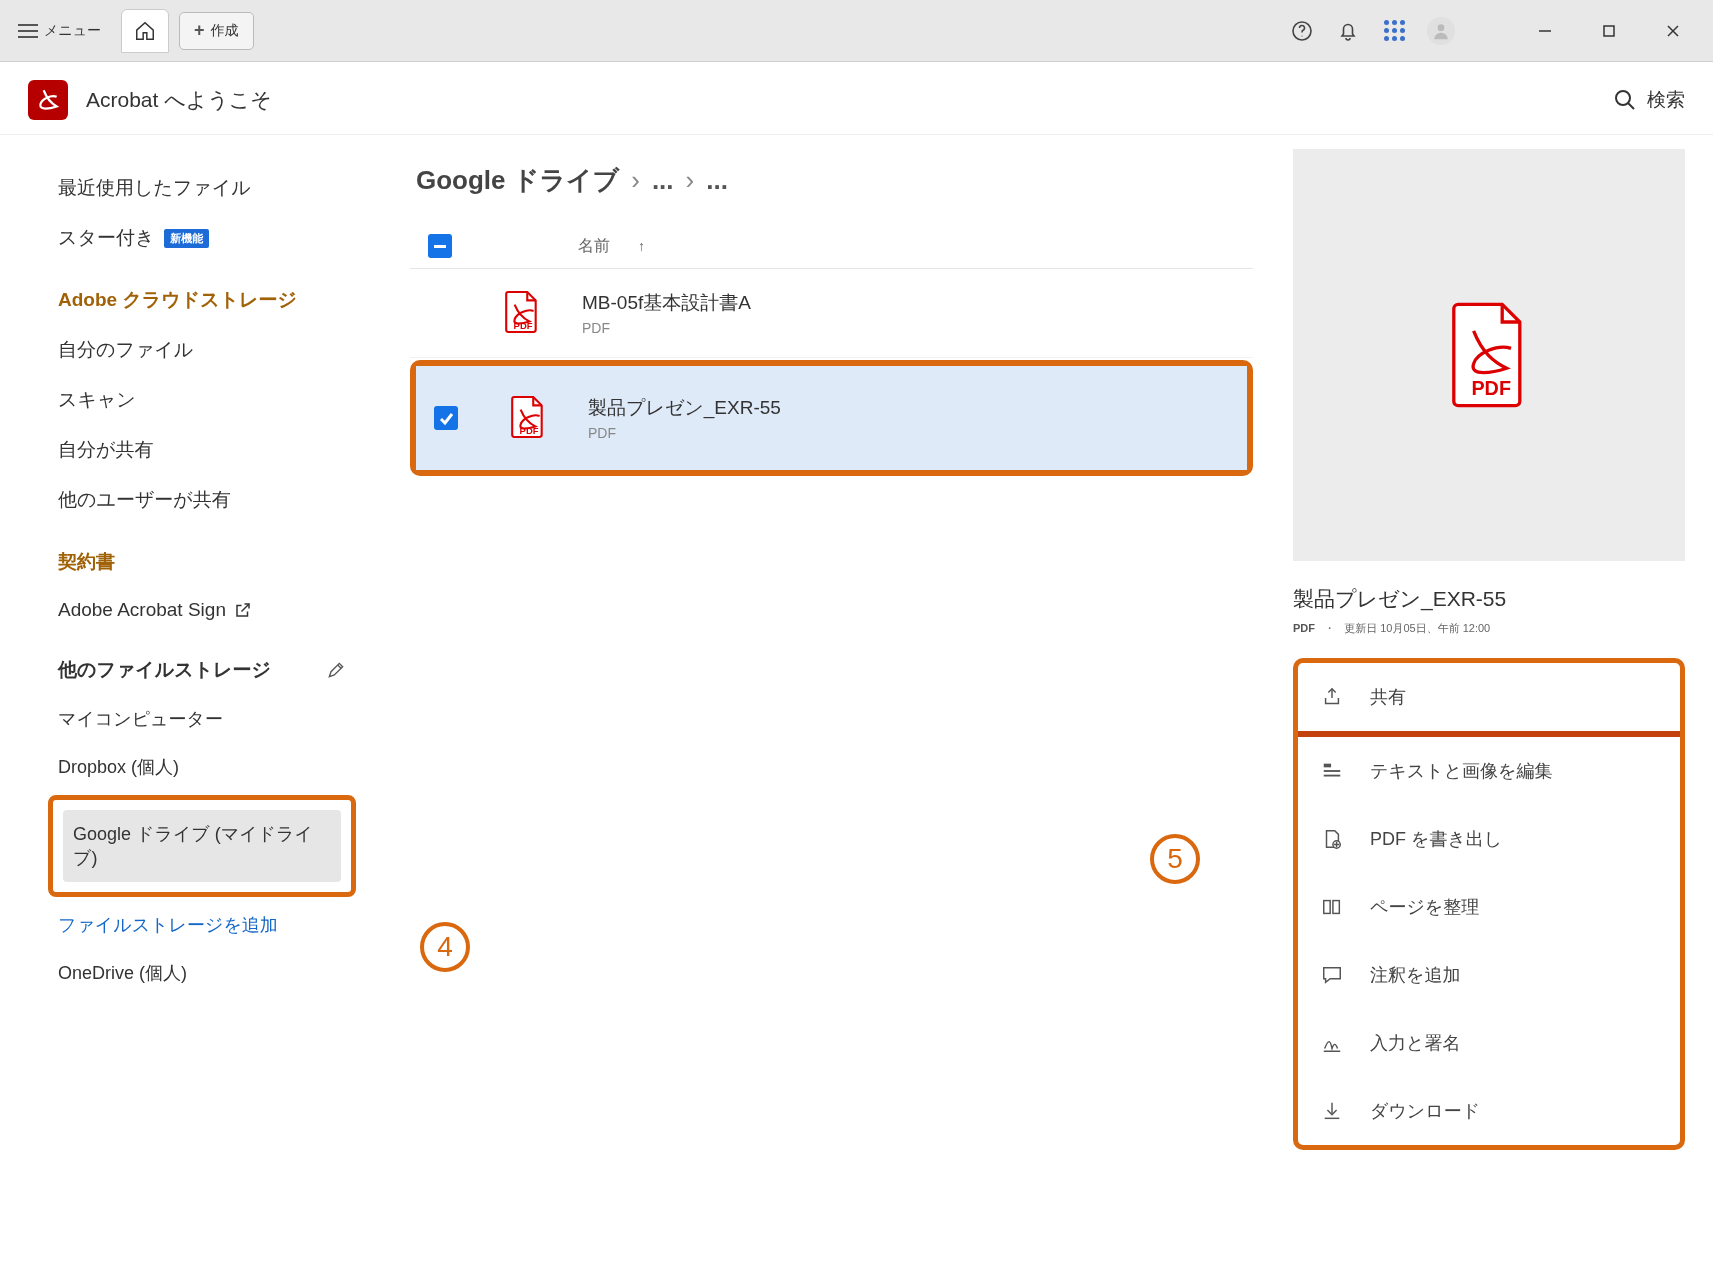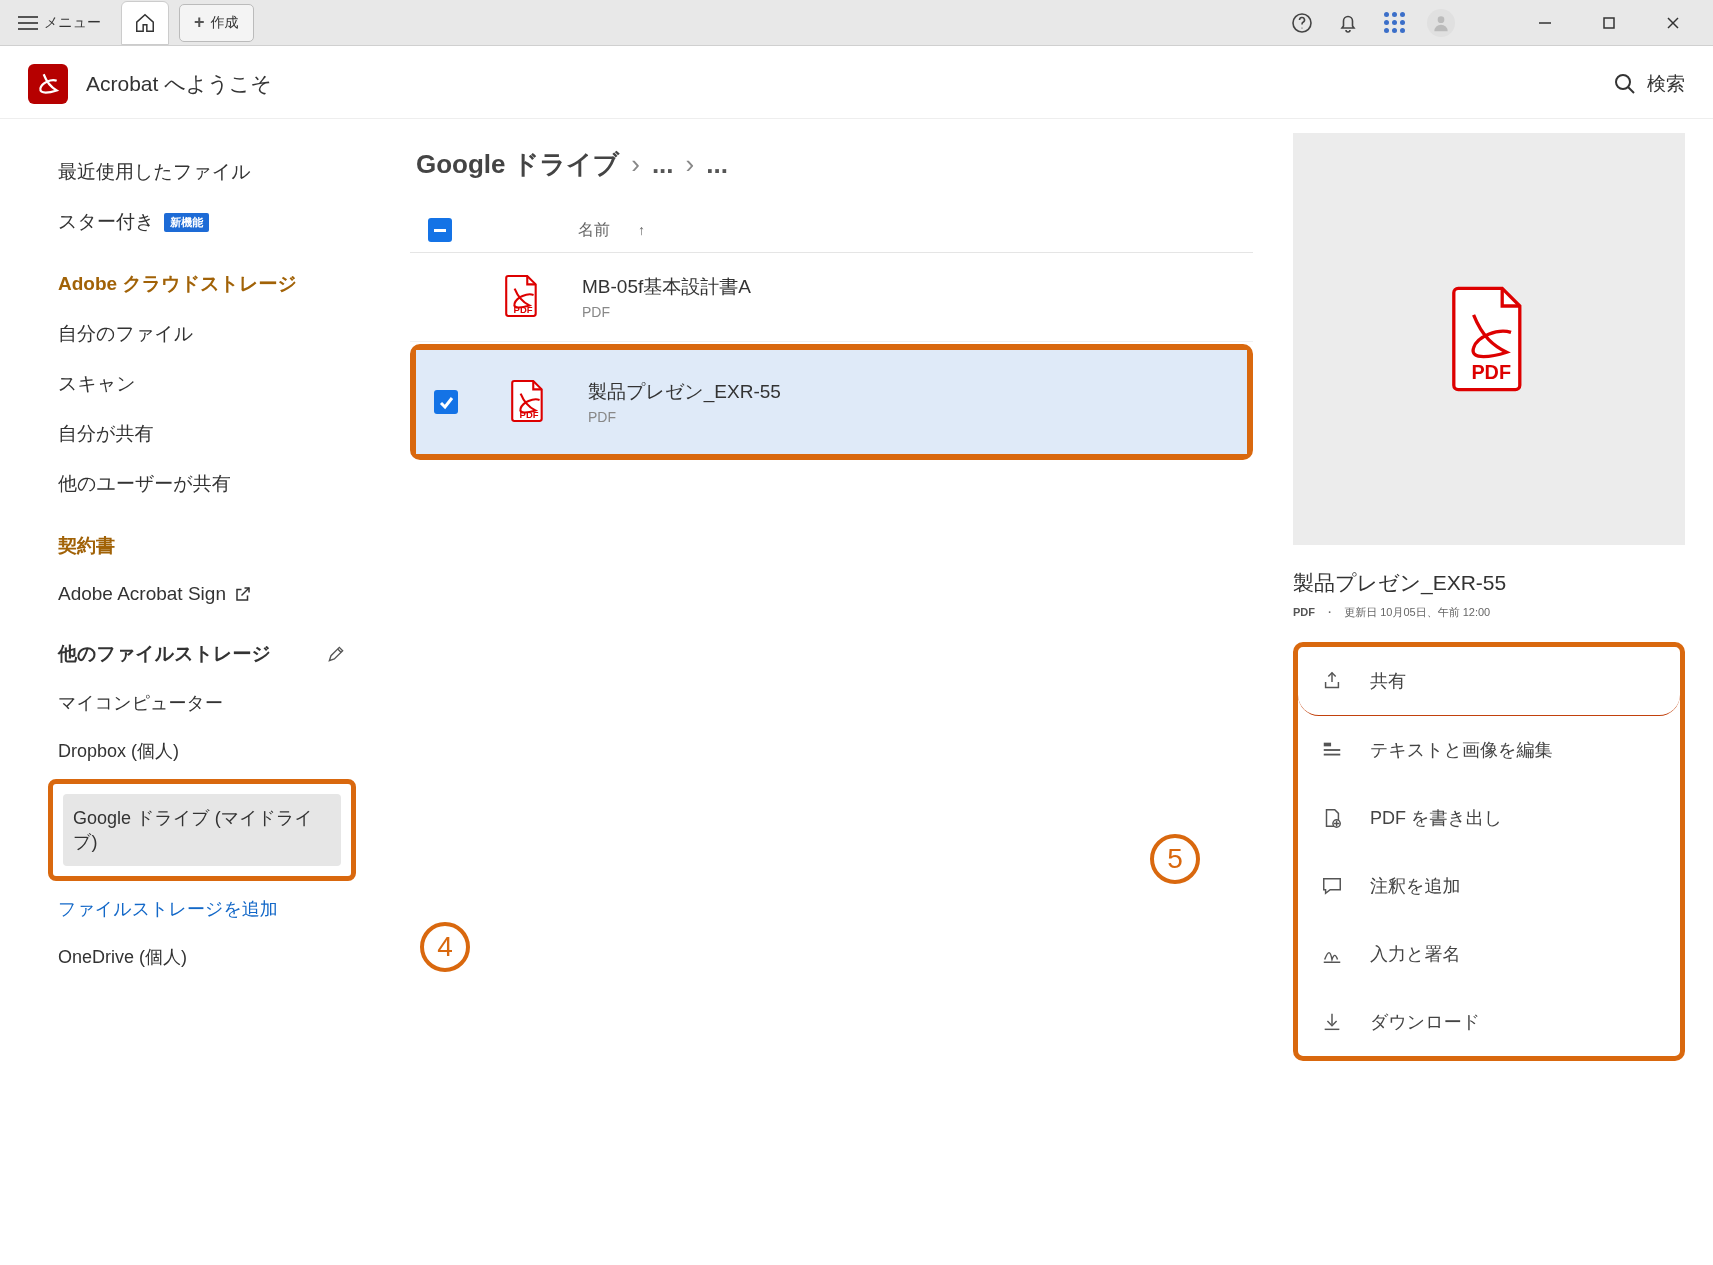"メニュー" .titlebar { height: 46px -> 62px }
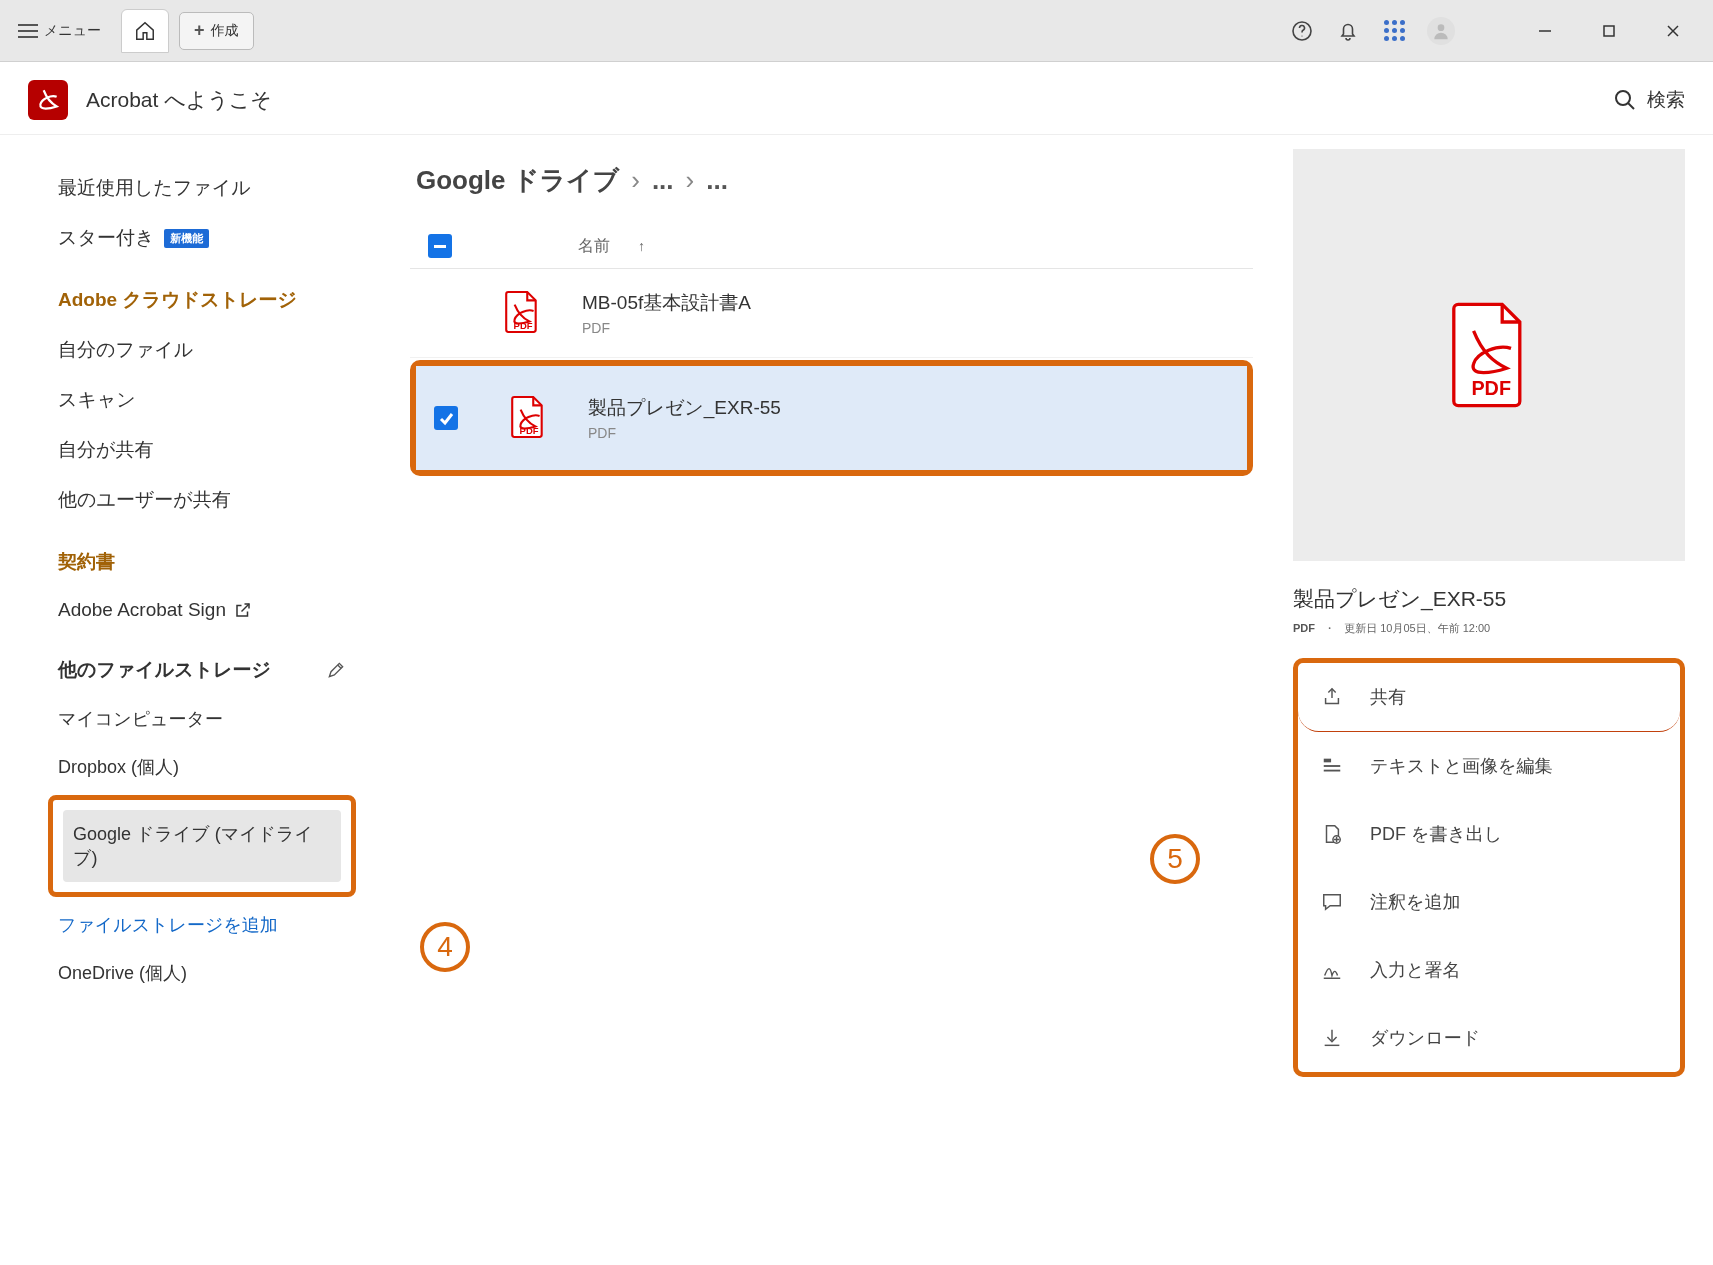"共有" .d-act.first { border-bottom: 1px solid #c2410c -> 6px solid #c2410c; border-radius: 21px -> none }
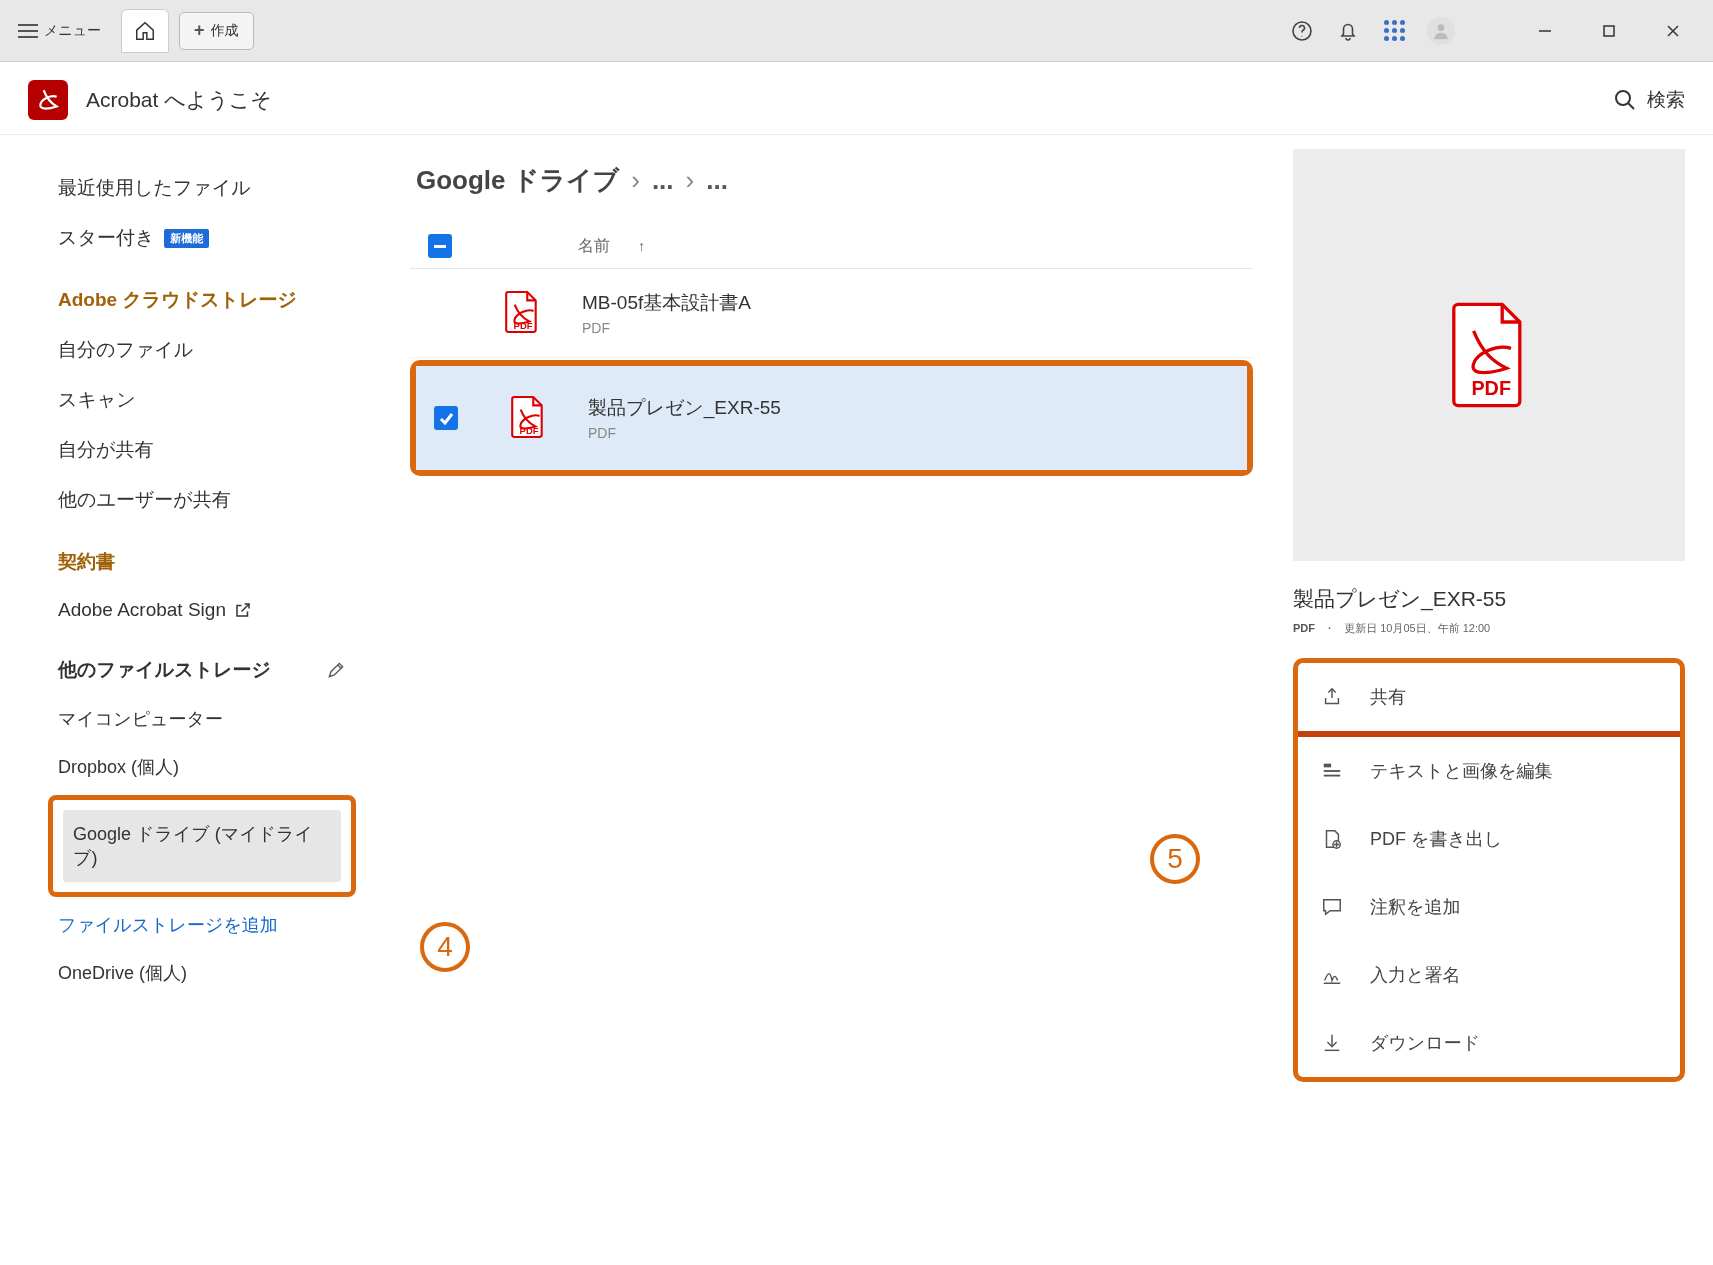"ページを整理" div.d-act { html: none -> <div> <div> <svg> <rect></rect> <rect></rect> </svg> </div> <span>ページを整理</span> </div> }
